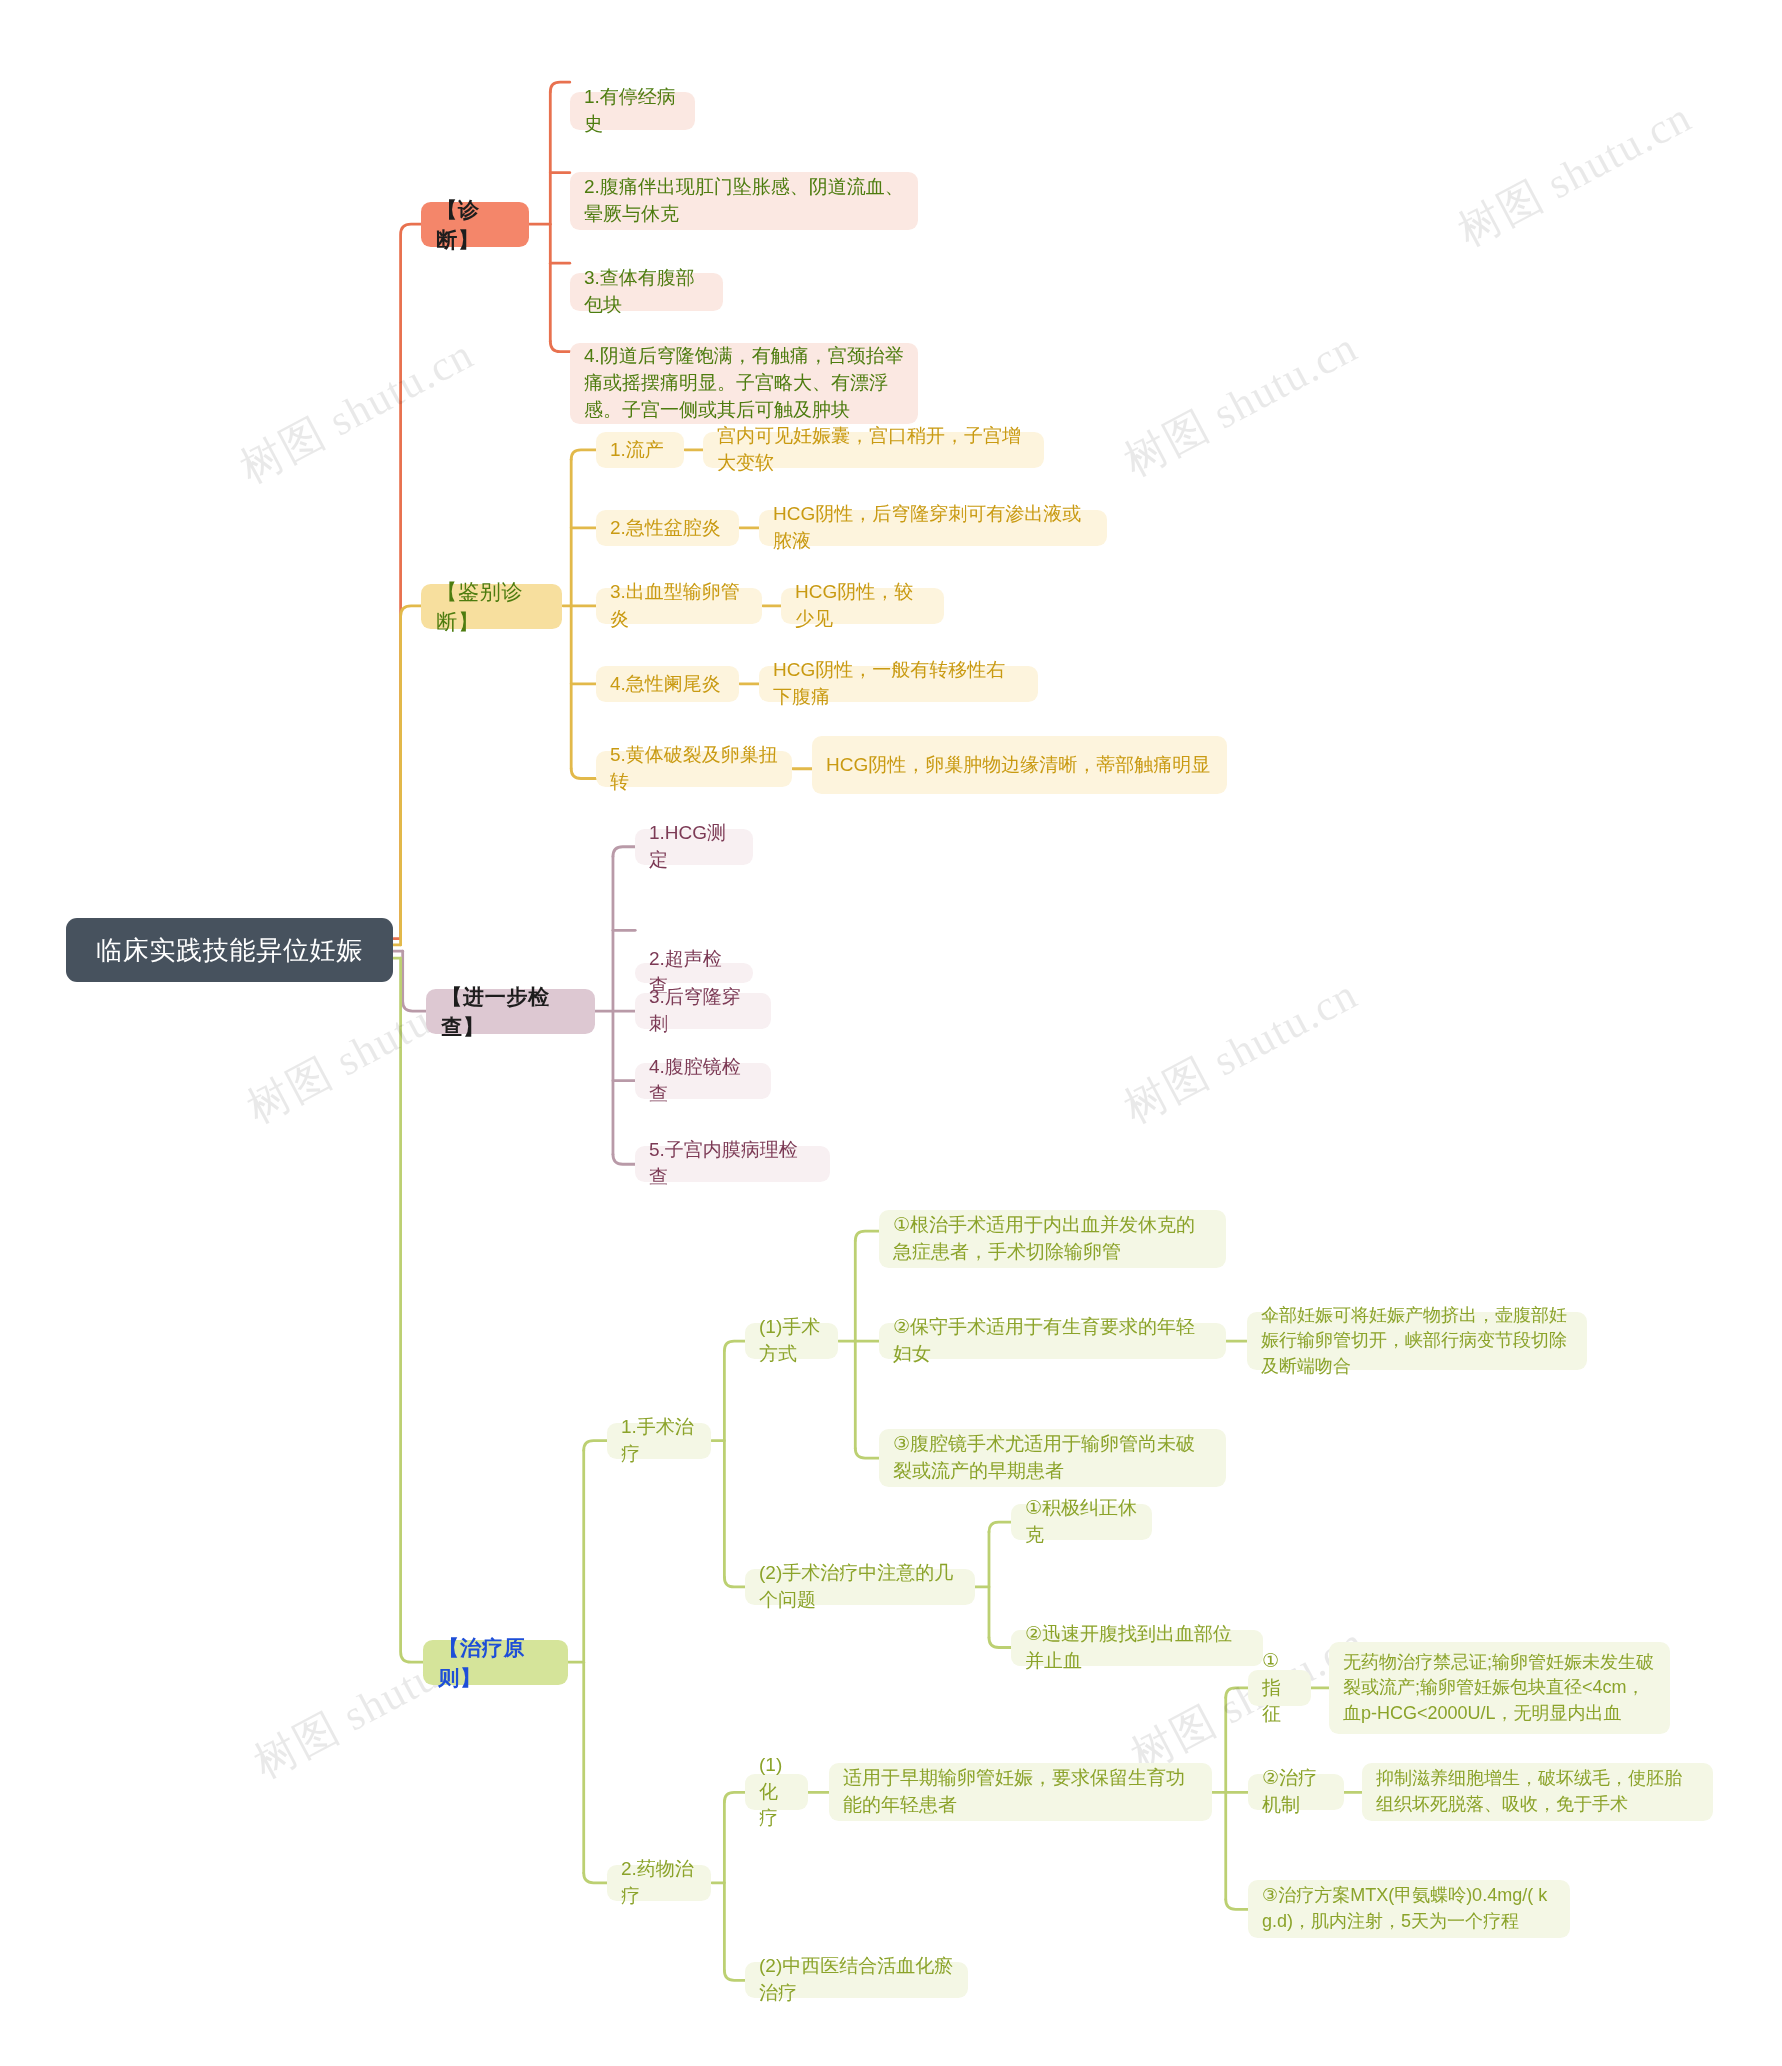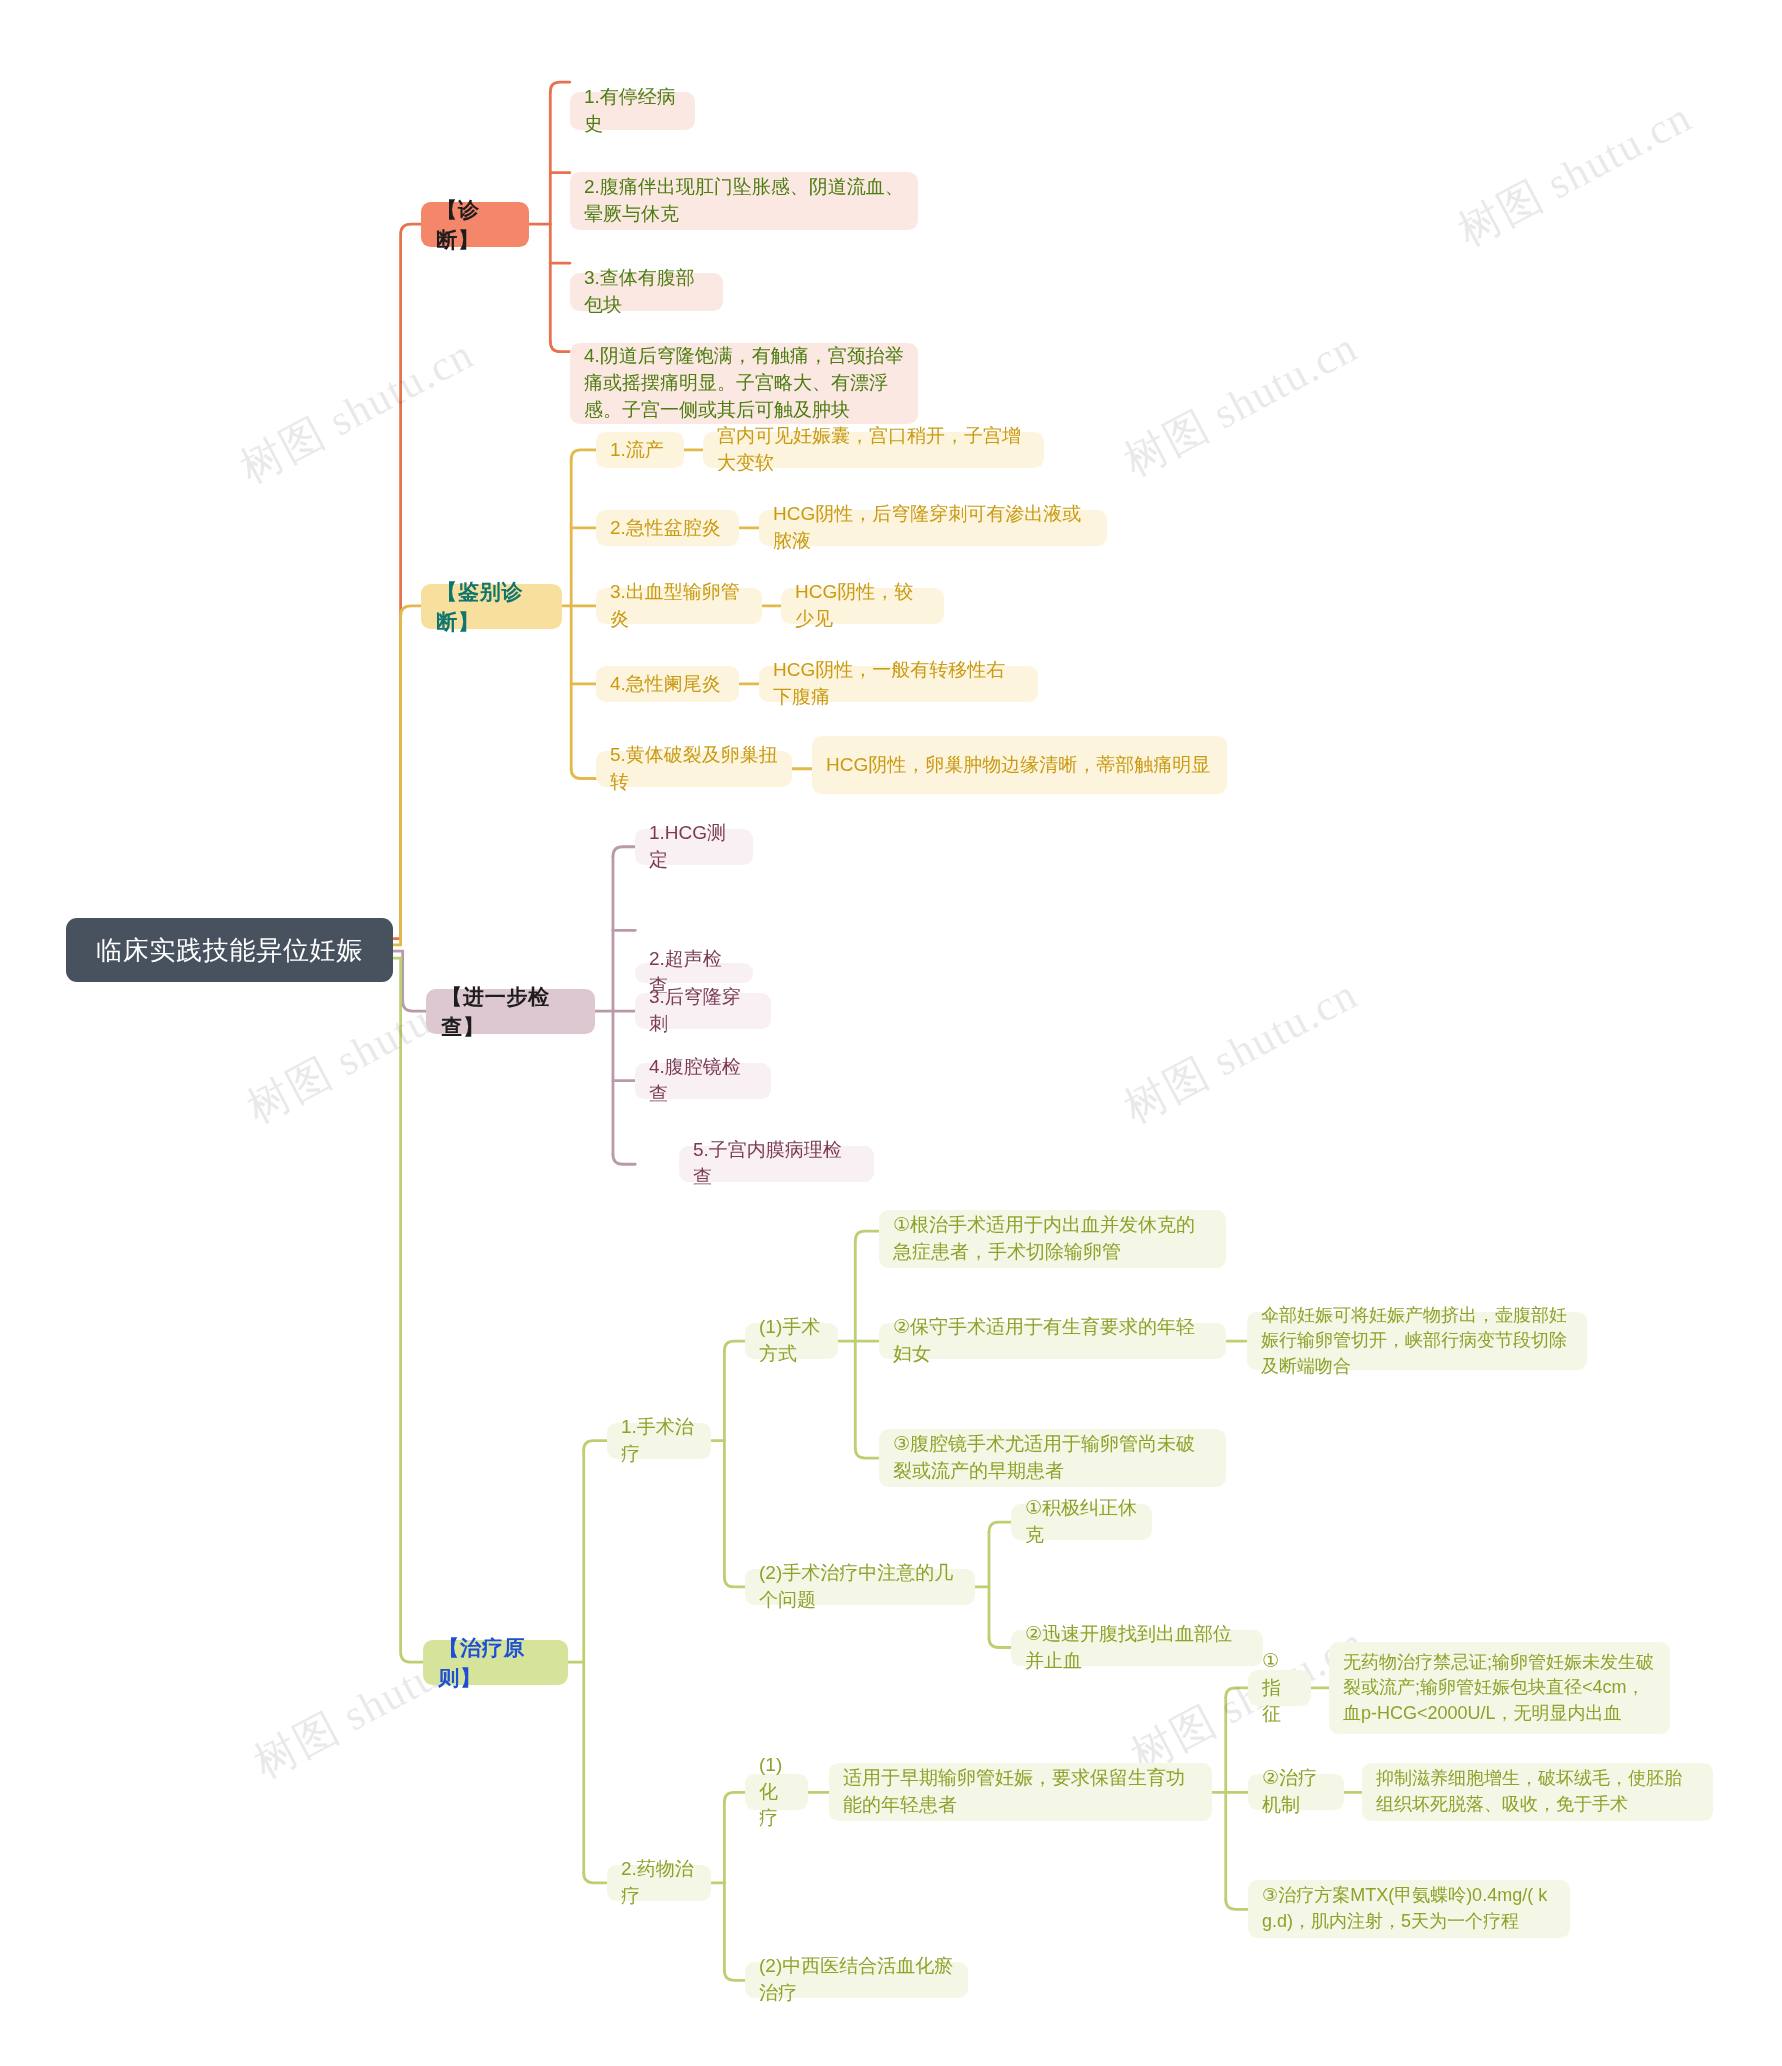"【鉴别诊断】" .b2-main { color: #0f766e -> #4d7c0f; font-weight: 700 -> 400 }
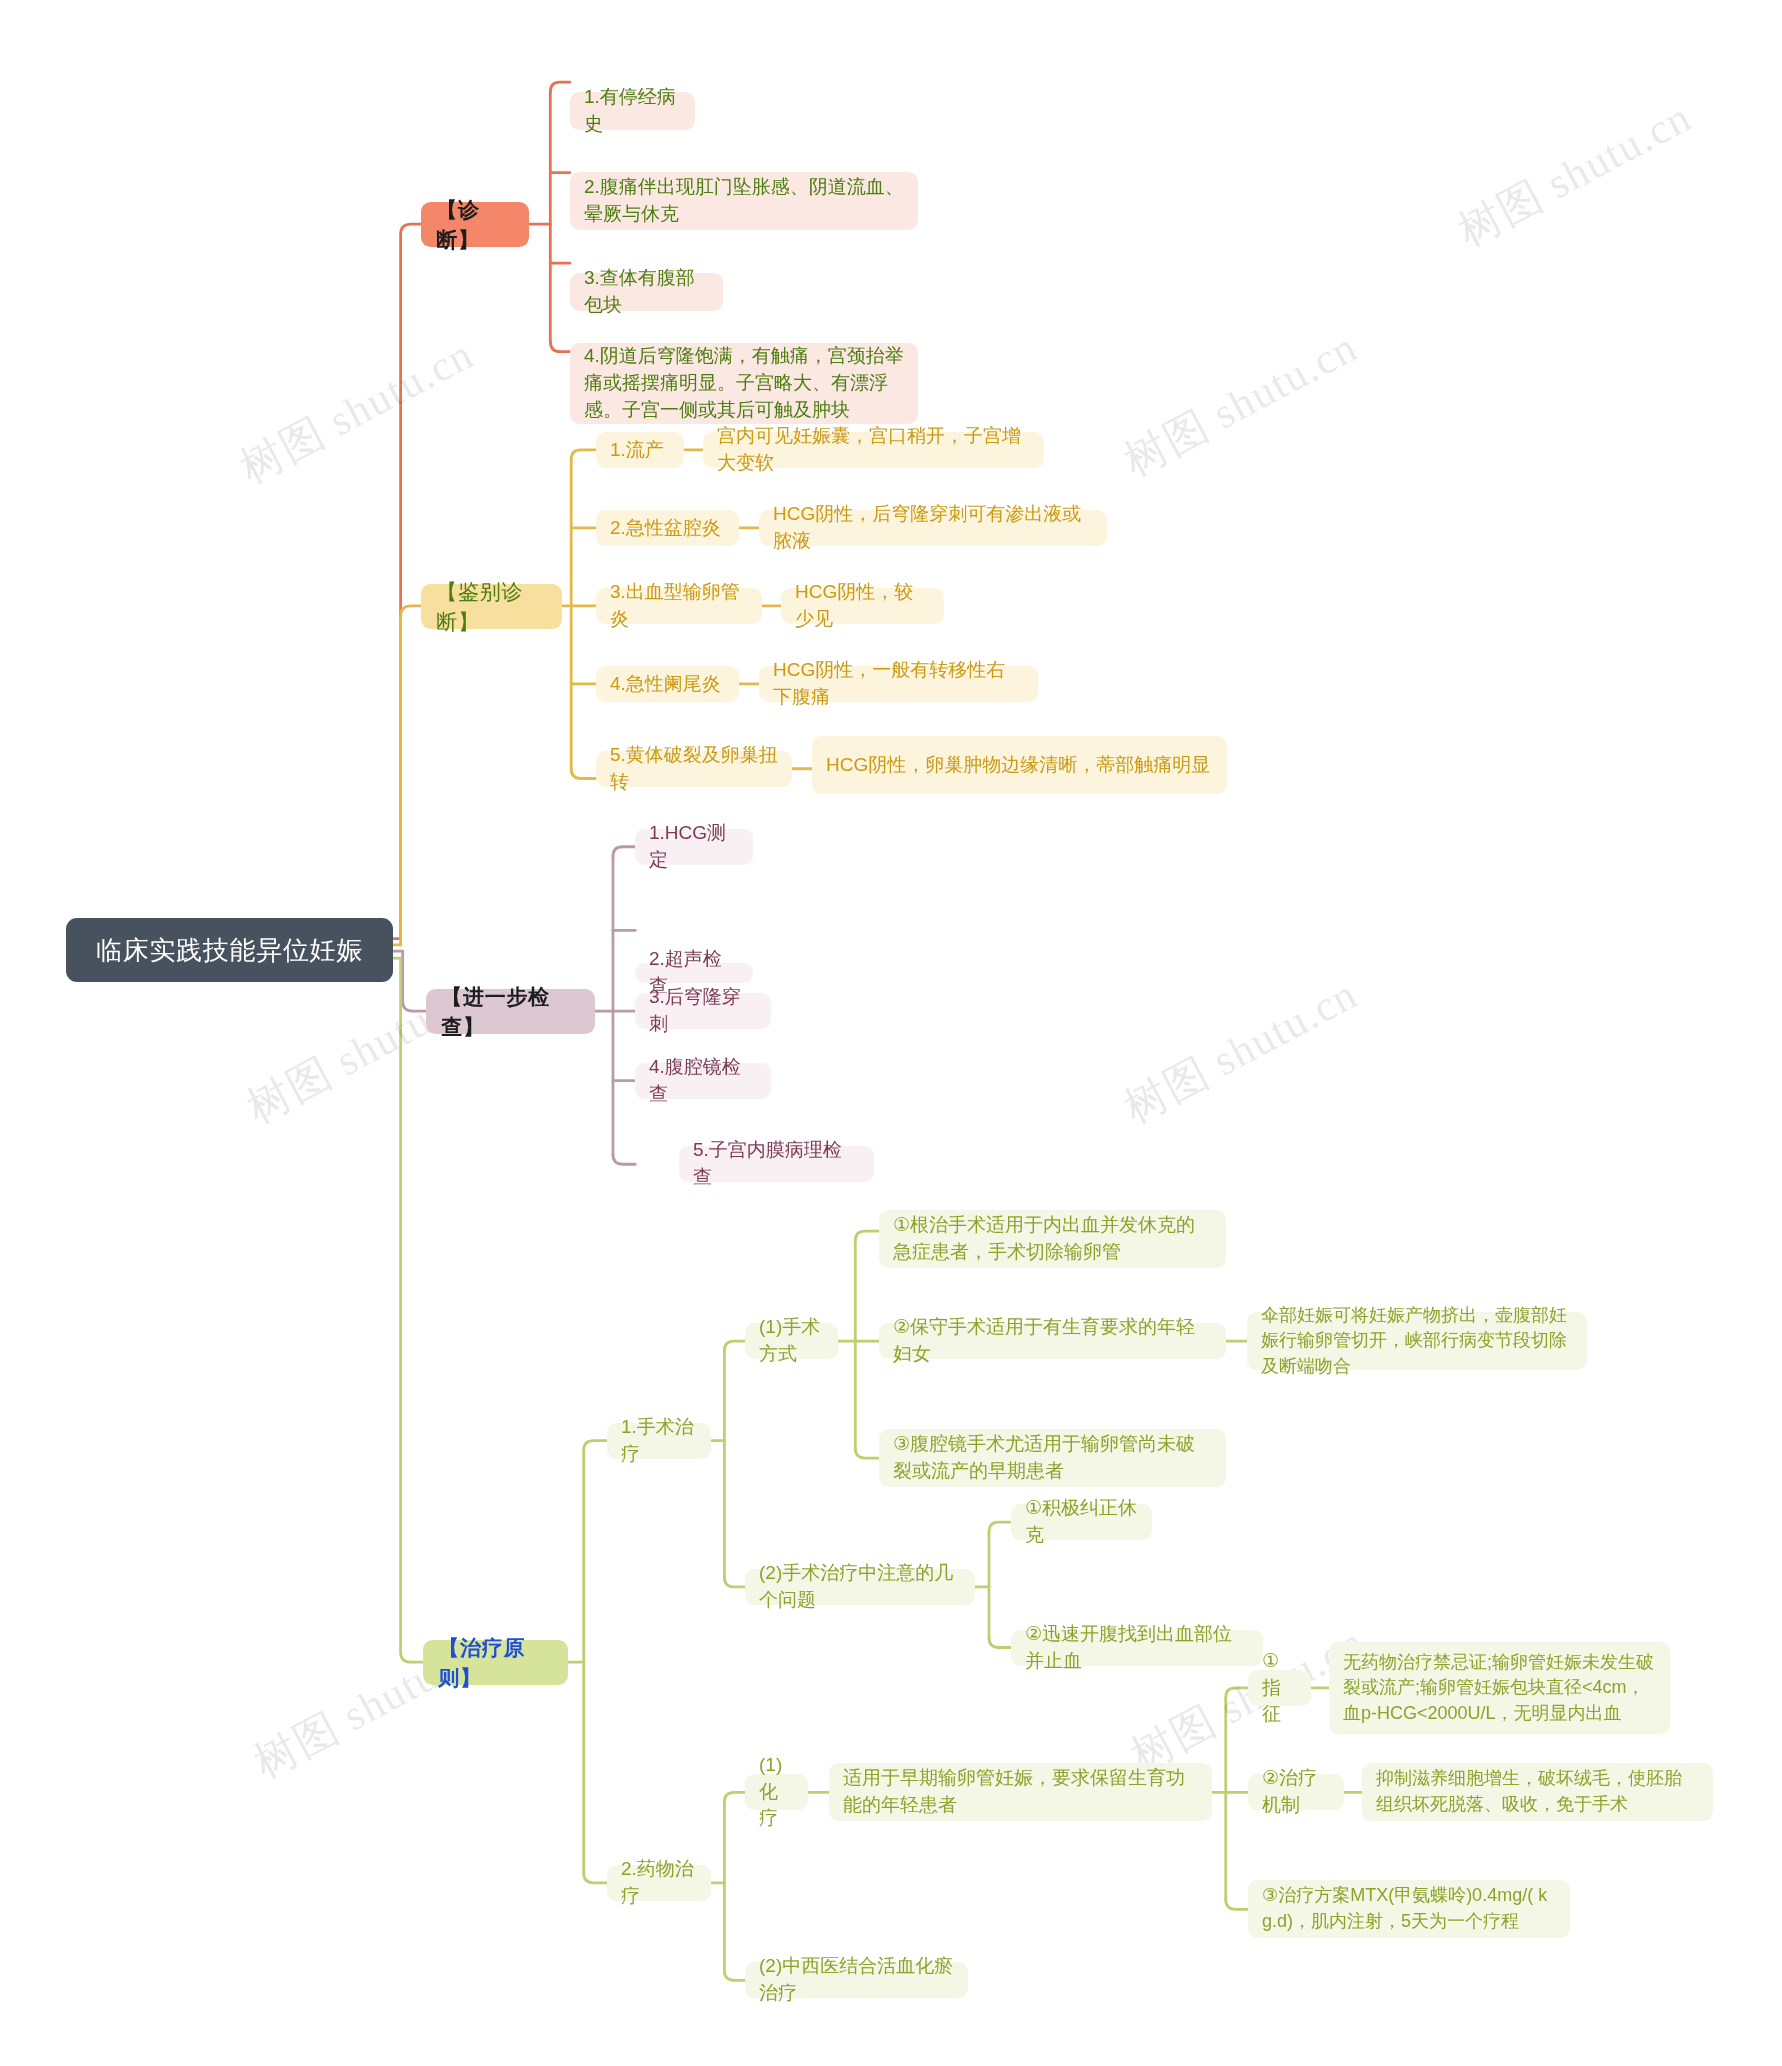"5.子宫内膜病理检查" div.node { margin-left: 44px -> none }
